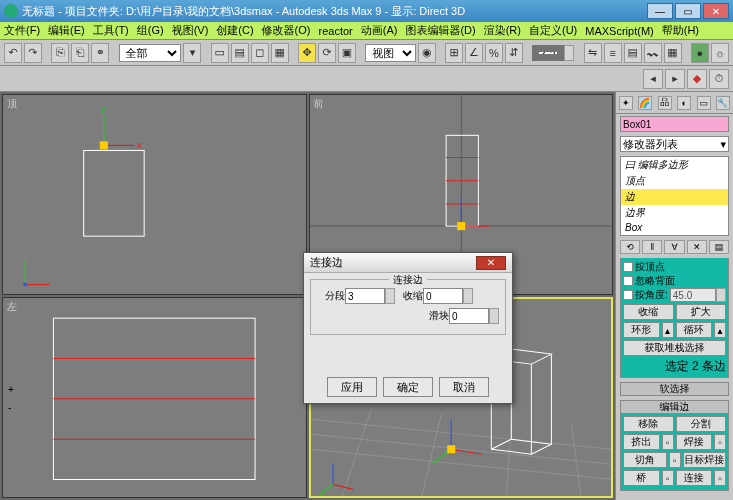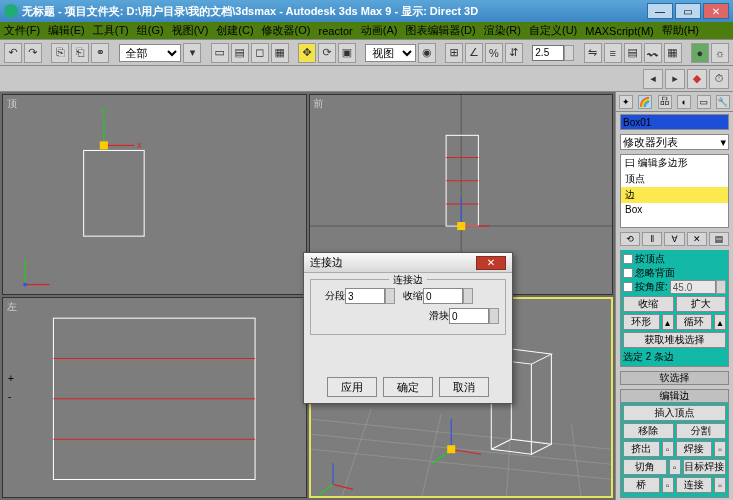"无标题 - 项目文件夹: D:\用户目录\我的文档\3dsmax -" .titlebar .title { font-weight: bold -> none }
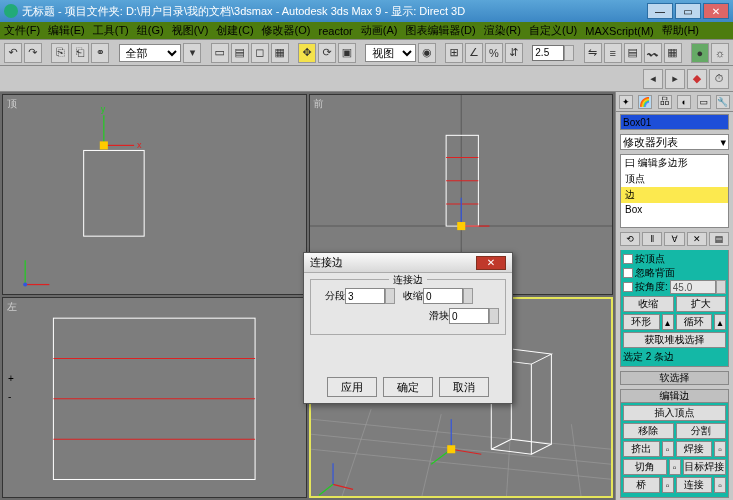"文件(F)" .menubar { background: #4d7c0f -> #bef264 }
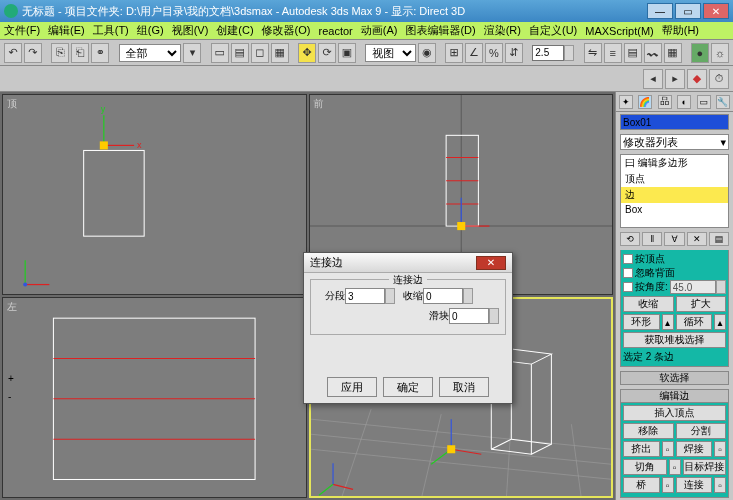"2.5" .tspin input { border: 1px solid #737373 -> 7px solid #737373 }
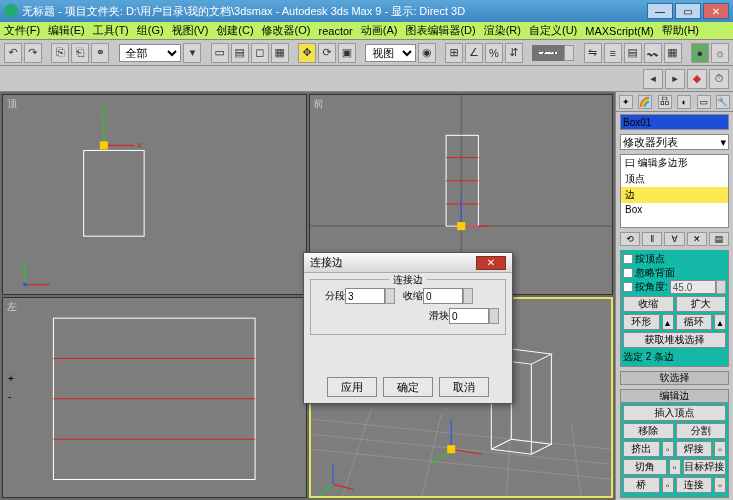"Box01" .rightpanel .namebox input { background: #1d4ed8 -> #f9a8d4 }
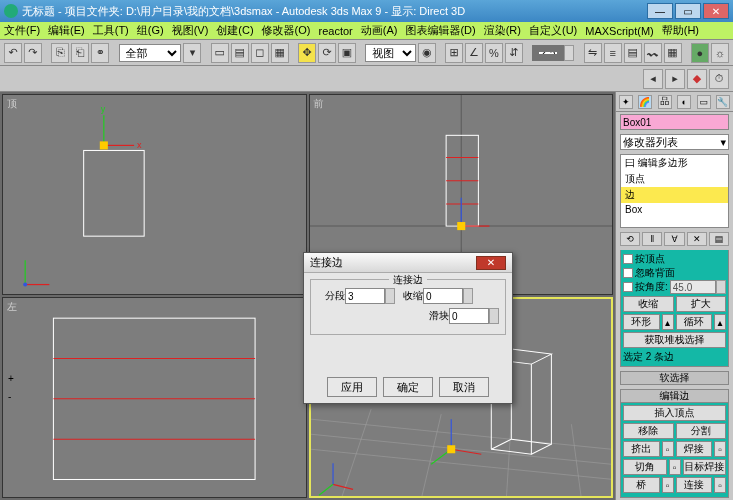"曰 编辑多边形" .rightpanel .modlist { font-style: none -> italic }
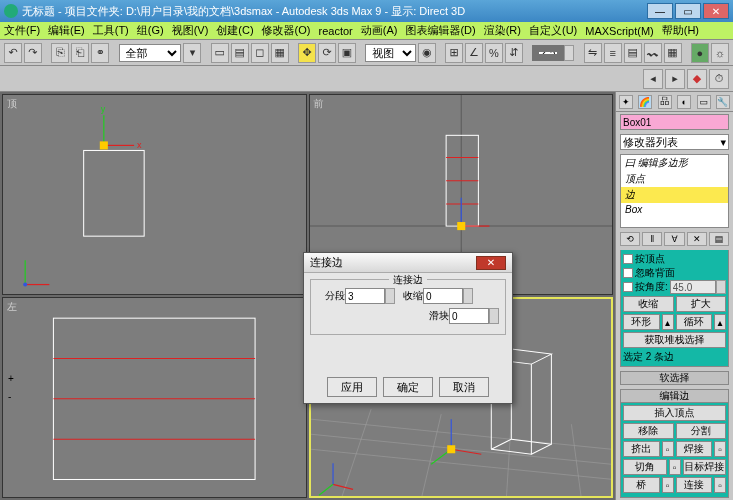"边界" div.ml { html: none -> <div>边界</div> }
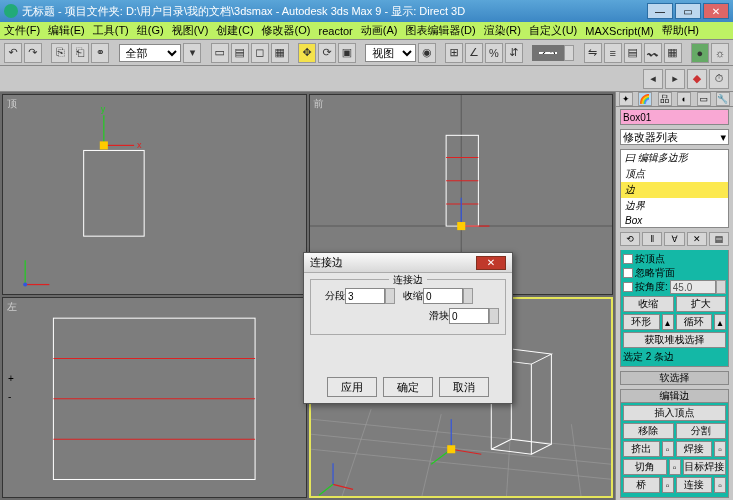"选定 2 条边" .rstatus { font-size: 10px -> 12px; text-align: left -> right }
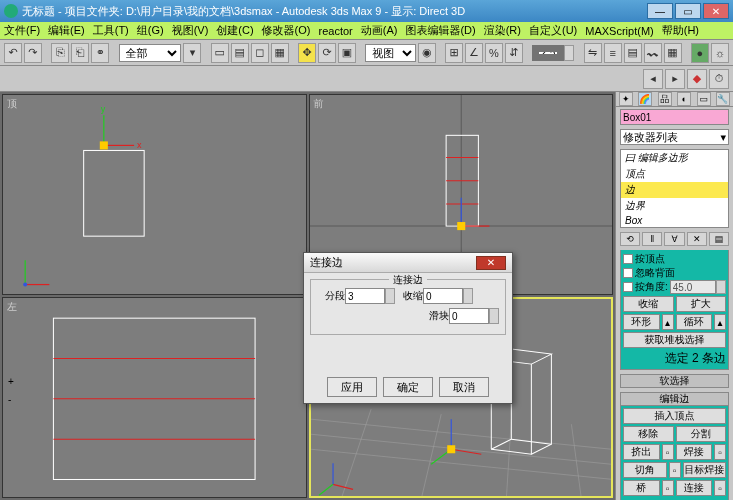"插入顶点" div.rbrow { html: <div> <div>插入顶点</div> </div> -> none }
